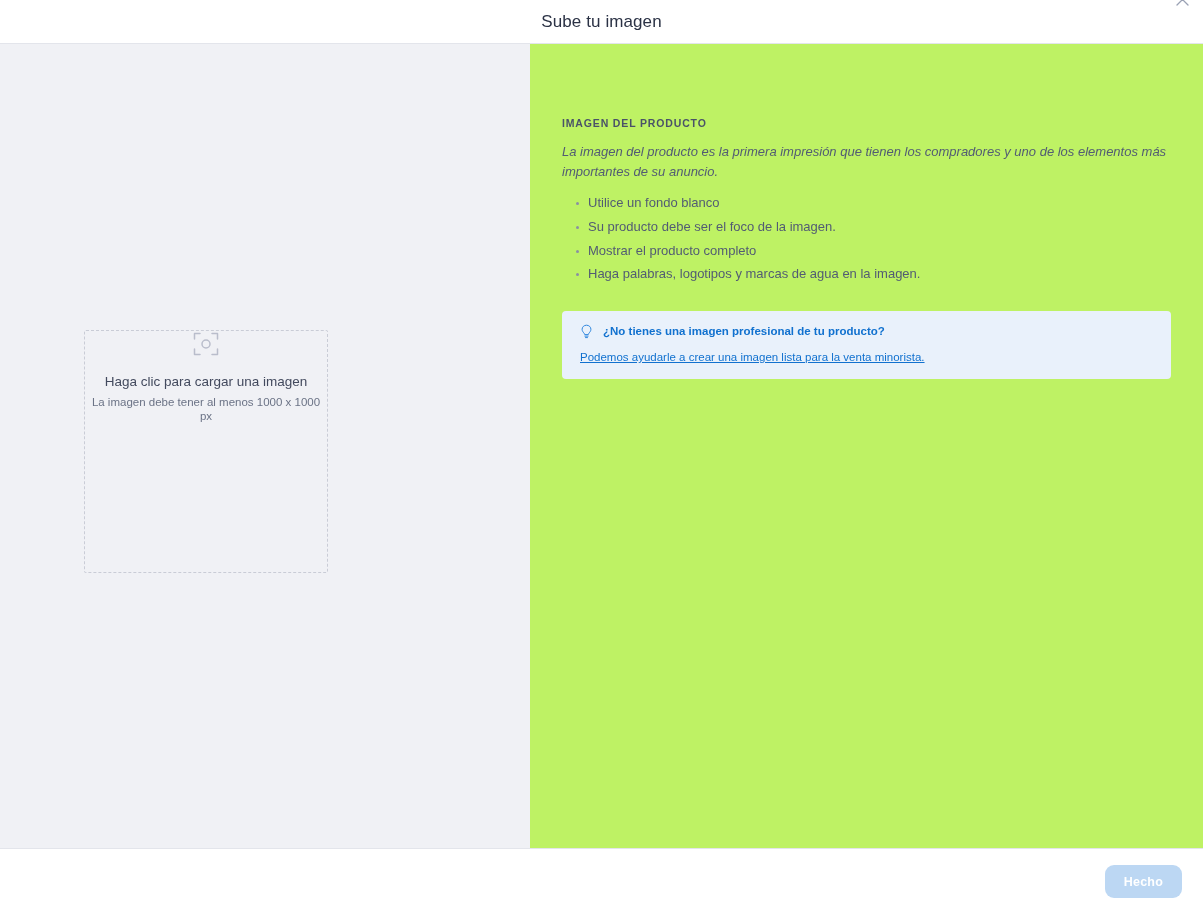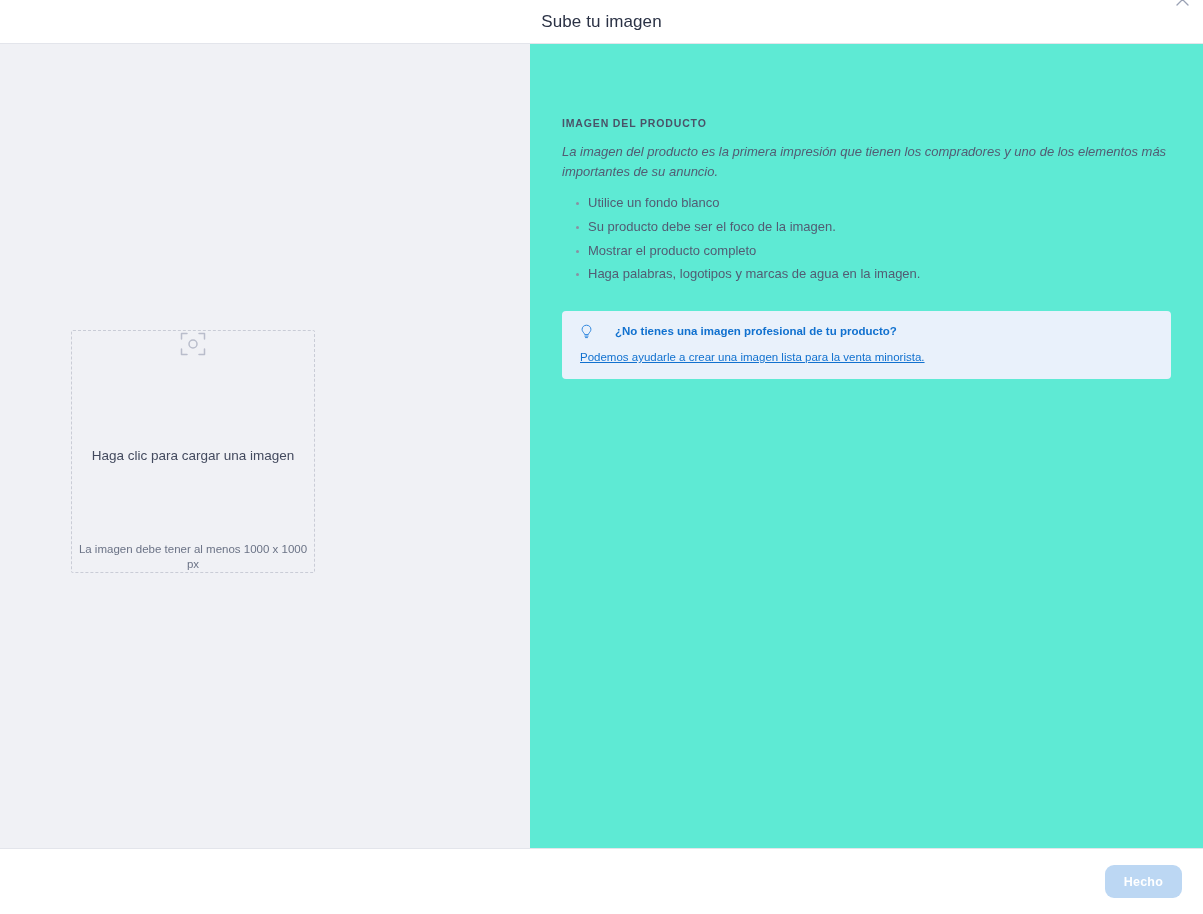"IMAGEN DEL PRODUCTO" .right-pane { background: #5eead4 -> #bef264 }
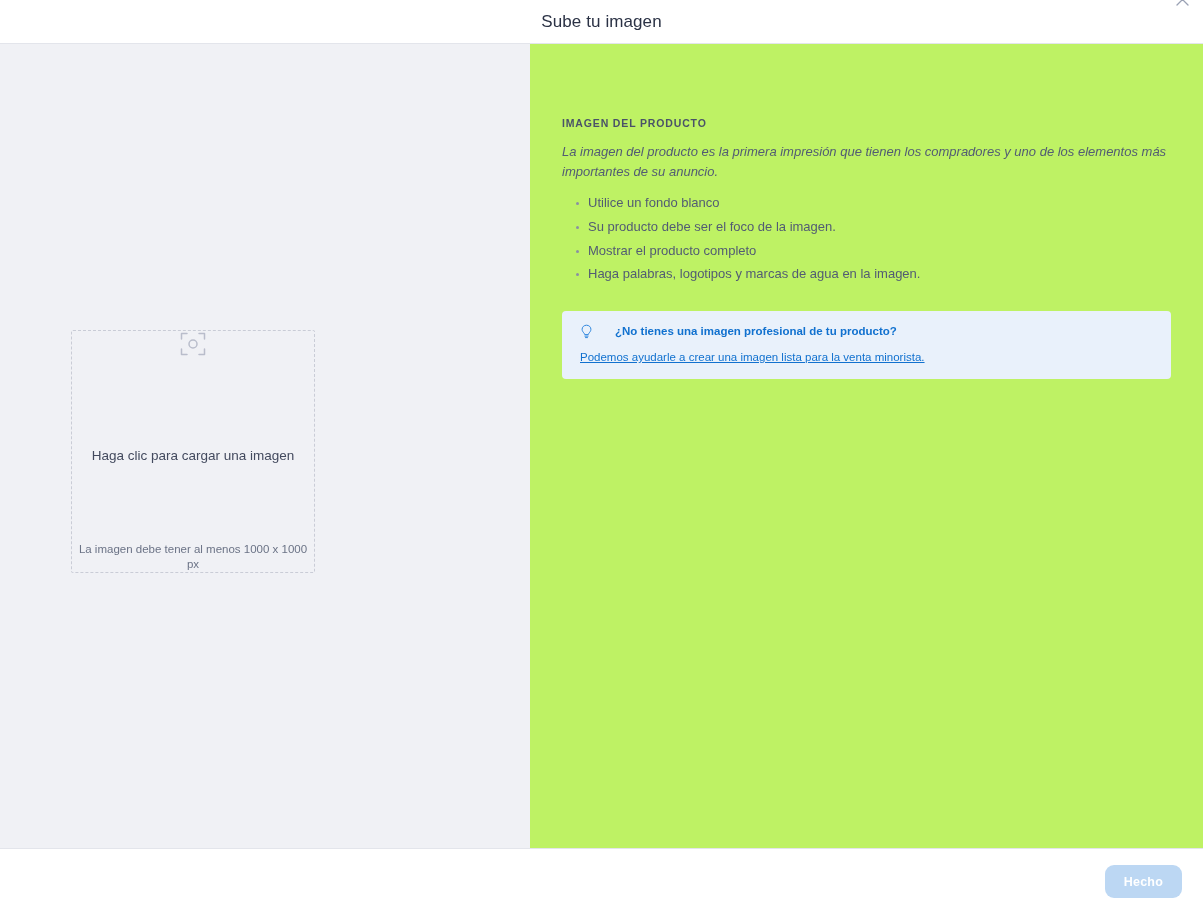"¿No tienes una imagen profesional" .callout-title { margin-left: 12px -> none }
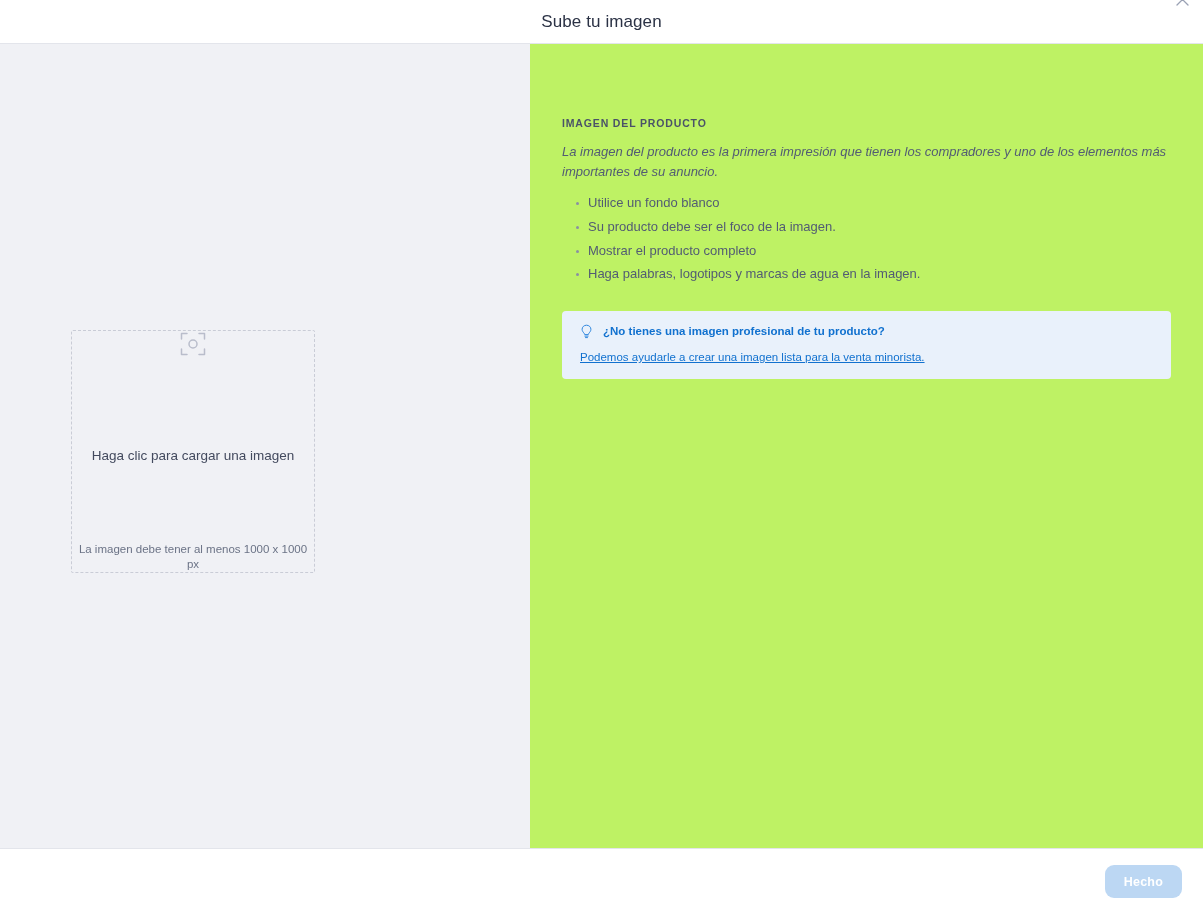"Haga clic para cargar una" .dropzone { justify-content: space-between -> flex-start; left: 71px -> 84px }
